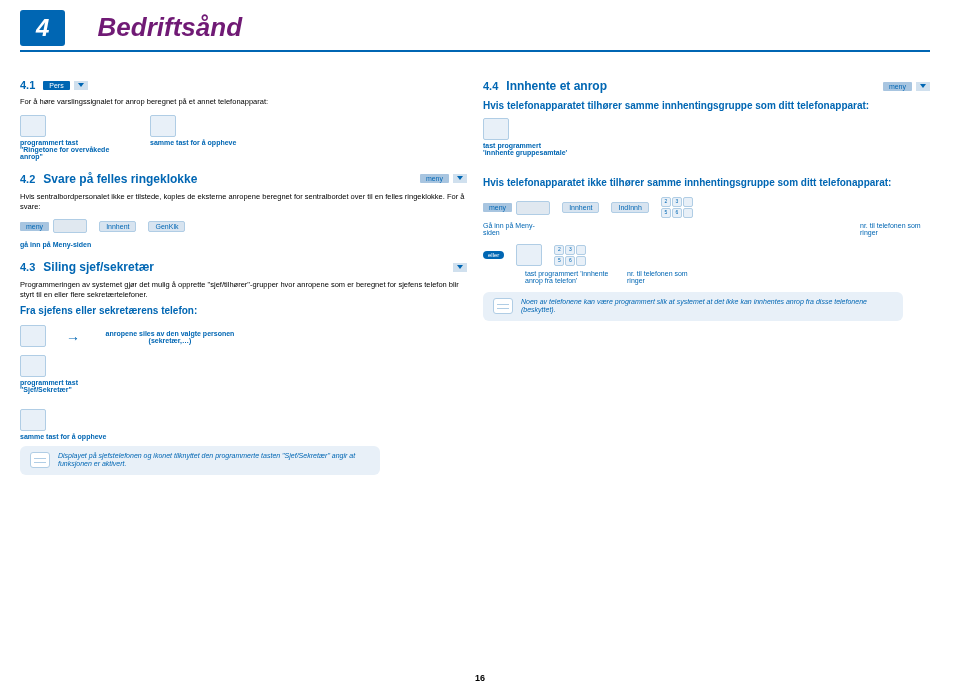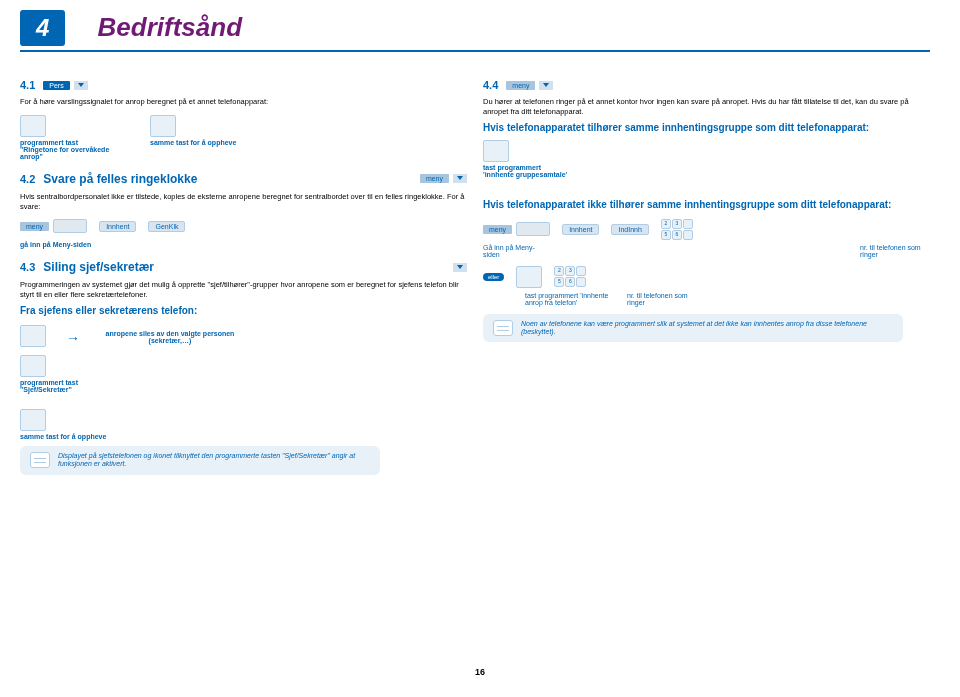"Innhente et anrop" span.section-title { html: none -> <span>Innhente et anrop</span> }
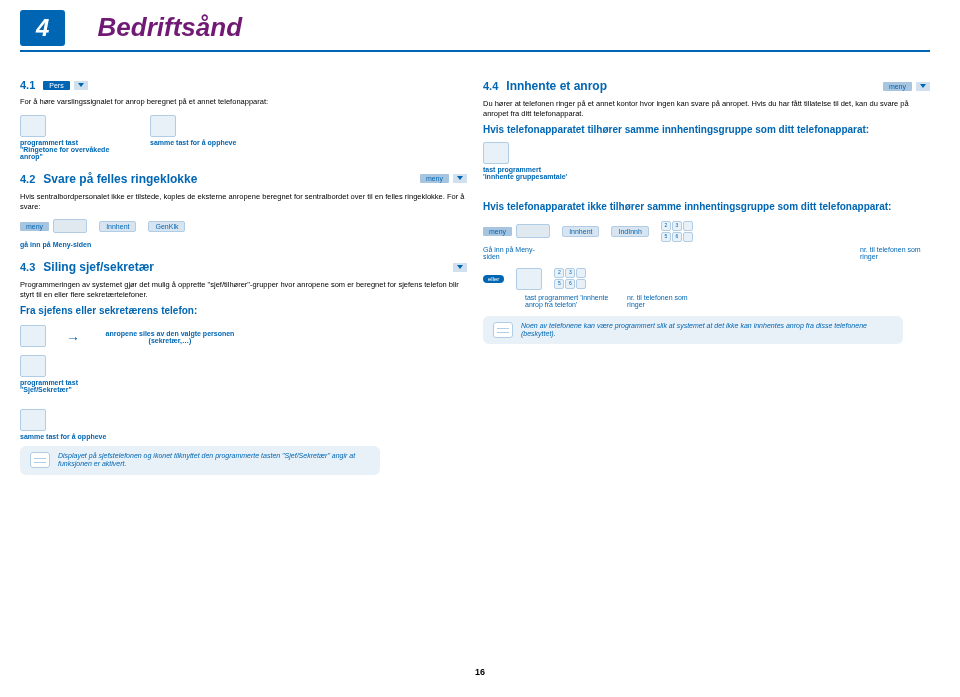"Du hører at telefonen ringer" div.body-text { html: <div>Du hører at telefonen ringer på et annet kontor hvor ingen kan svare på anropet. Hvis du har fått tillatelse til det, kan du svare på anropet fra ditt telefonapparat.</div> -> none }
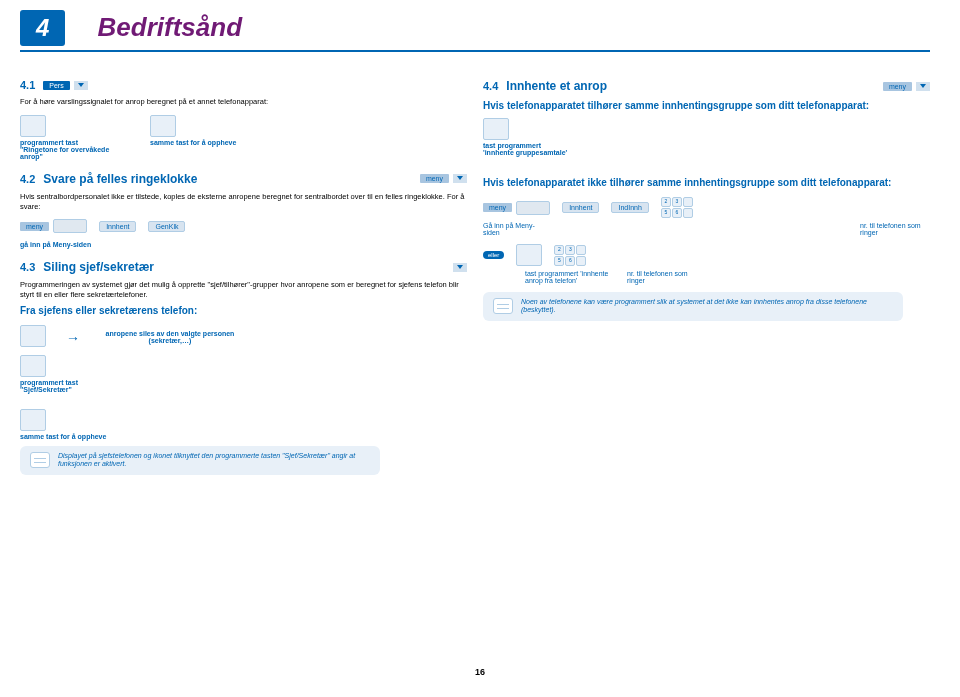"16" .page-num { bottom: 20px -> 14px }
